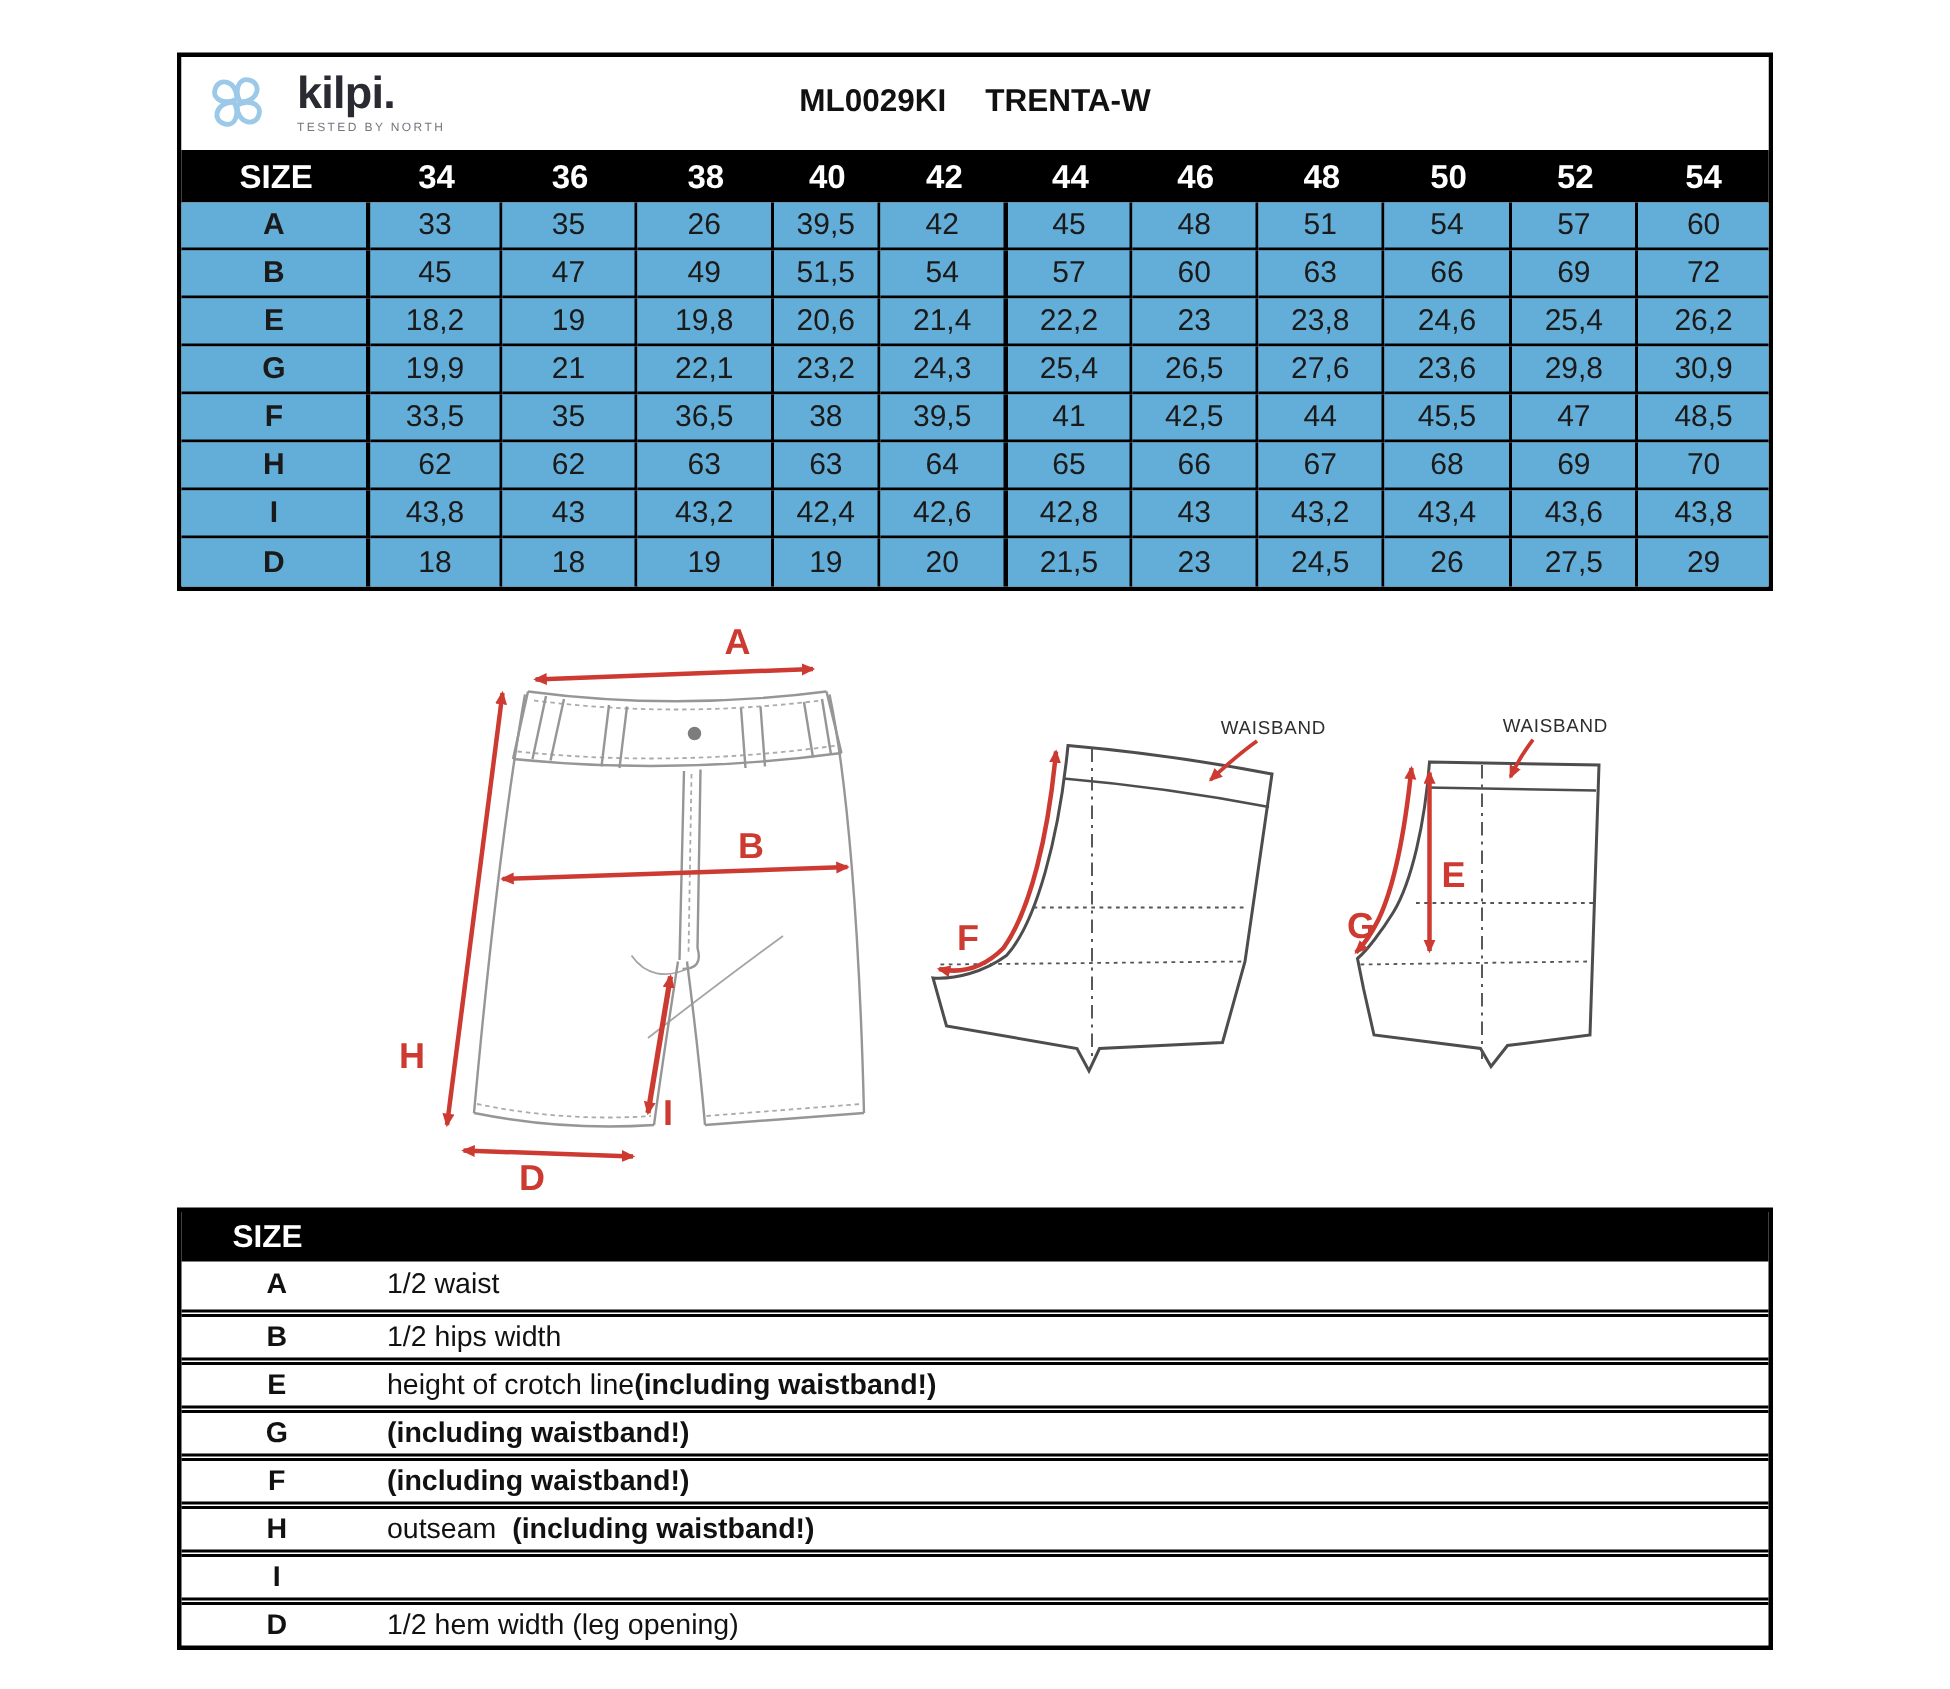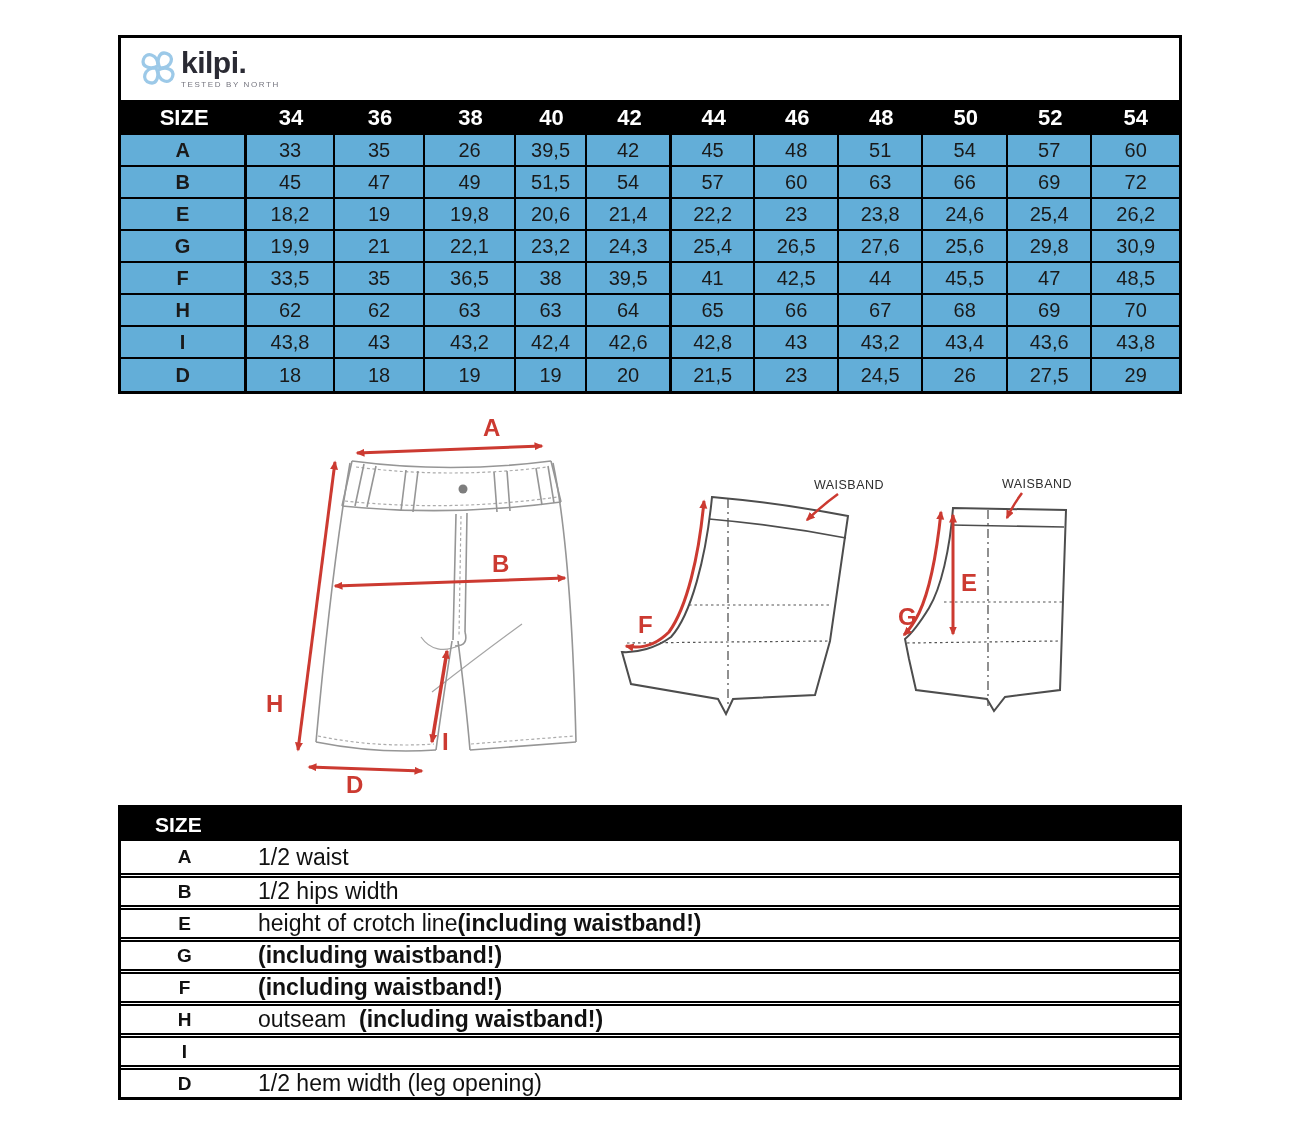"kilpi." .logo { gap: 0 -> 17px }
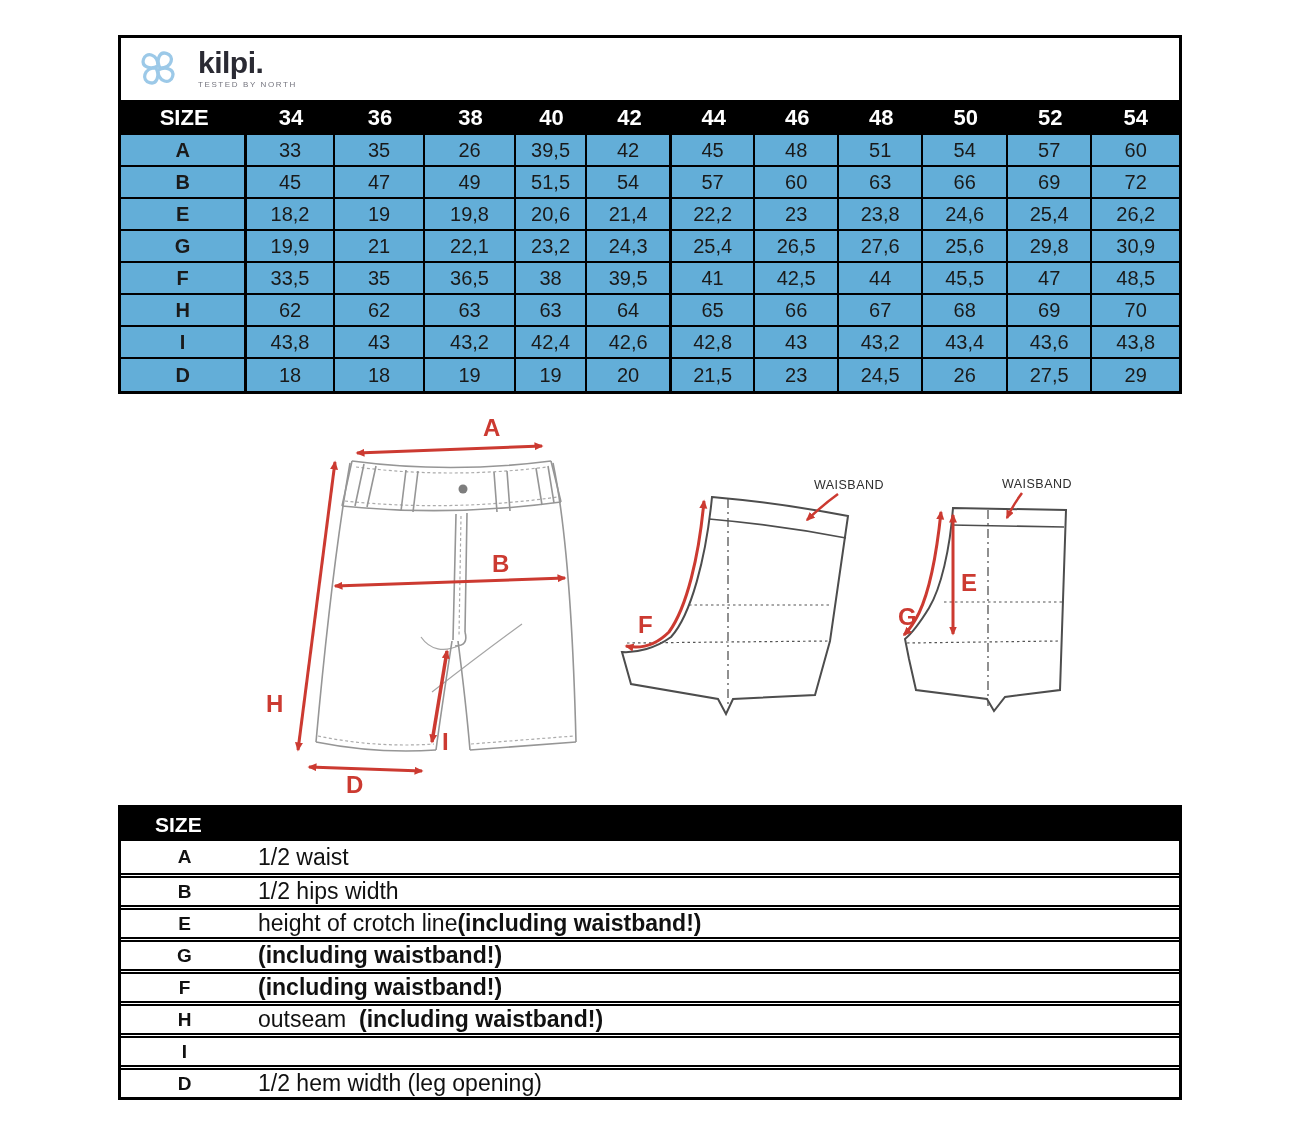"ML0029KI TRENTA-W" div.title { html: none -> <div> <span>ML0029KI</span><span></span><span>TRENTA-W</span> </div> }
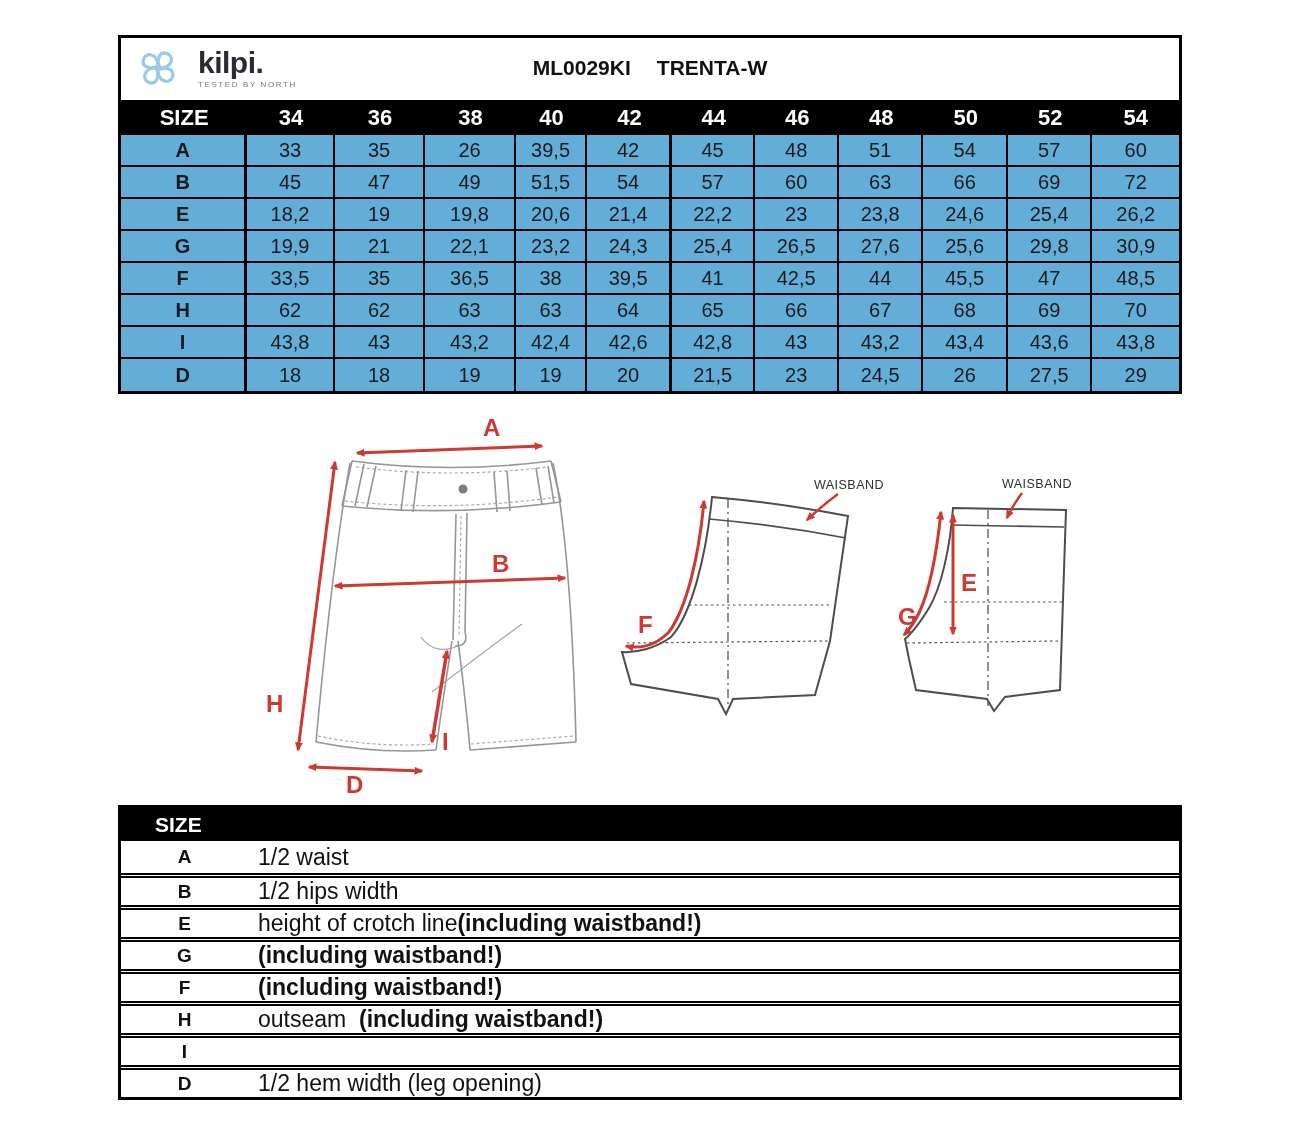"25,6" div.tcell { text: 25,6 -> 23,6 }
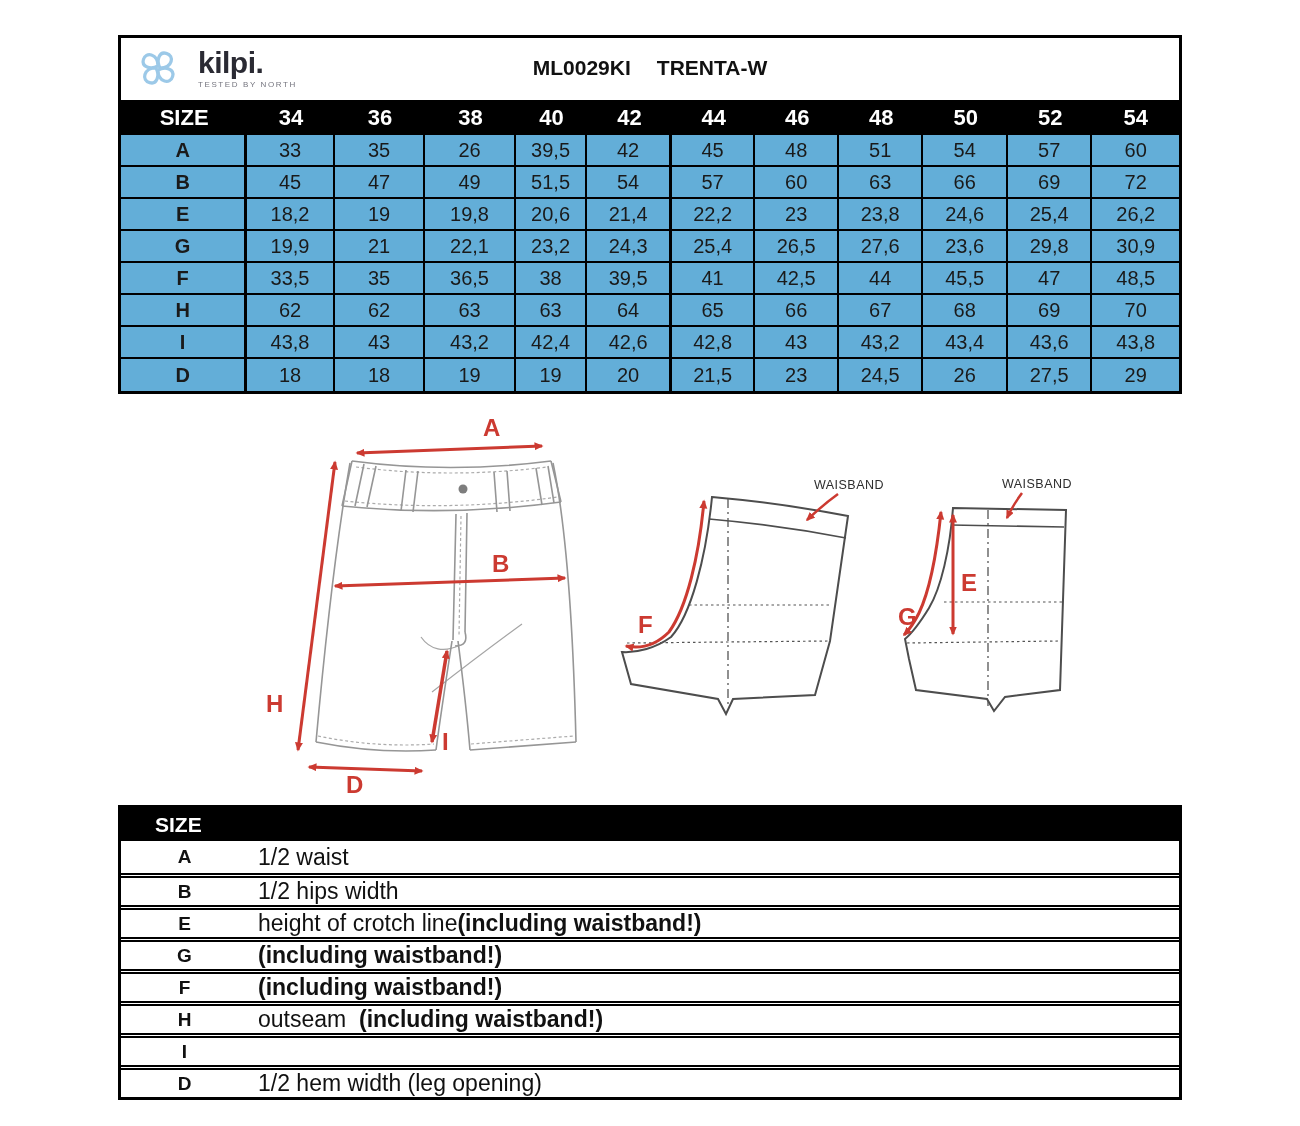"1/2 waist" .legend-desc { font-size: 23px -> 19px }
